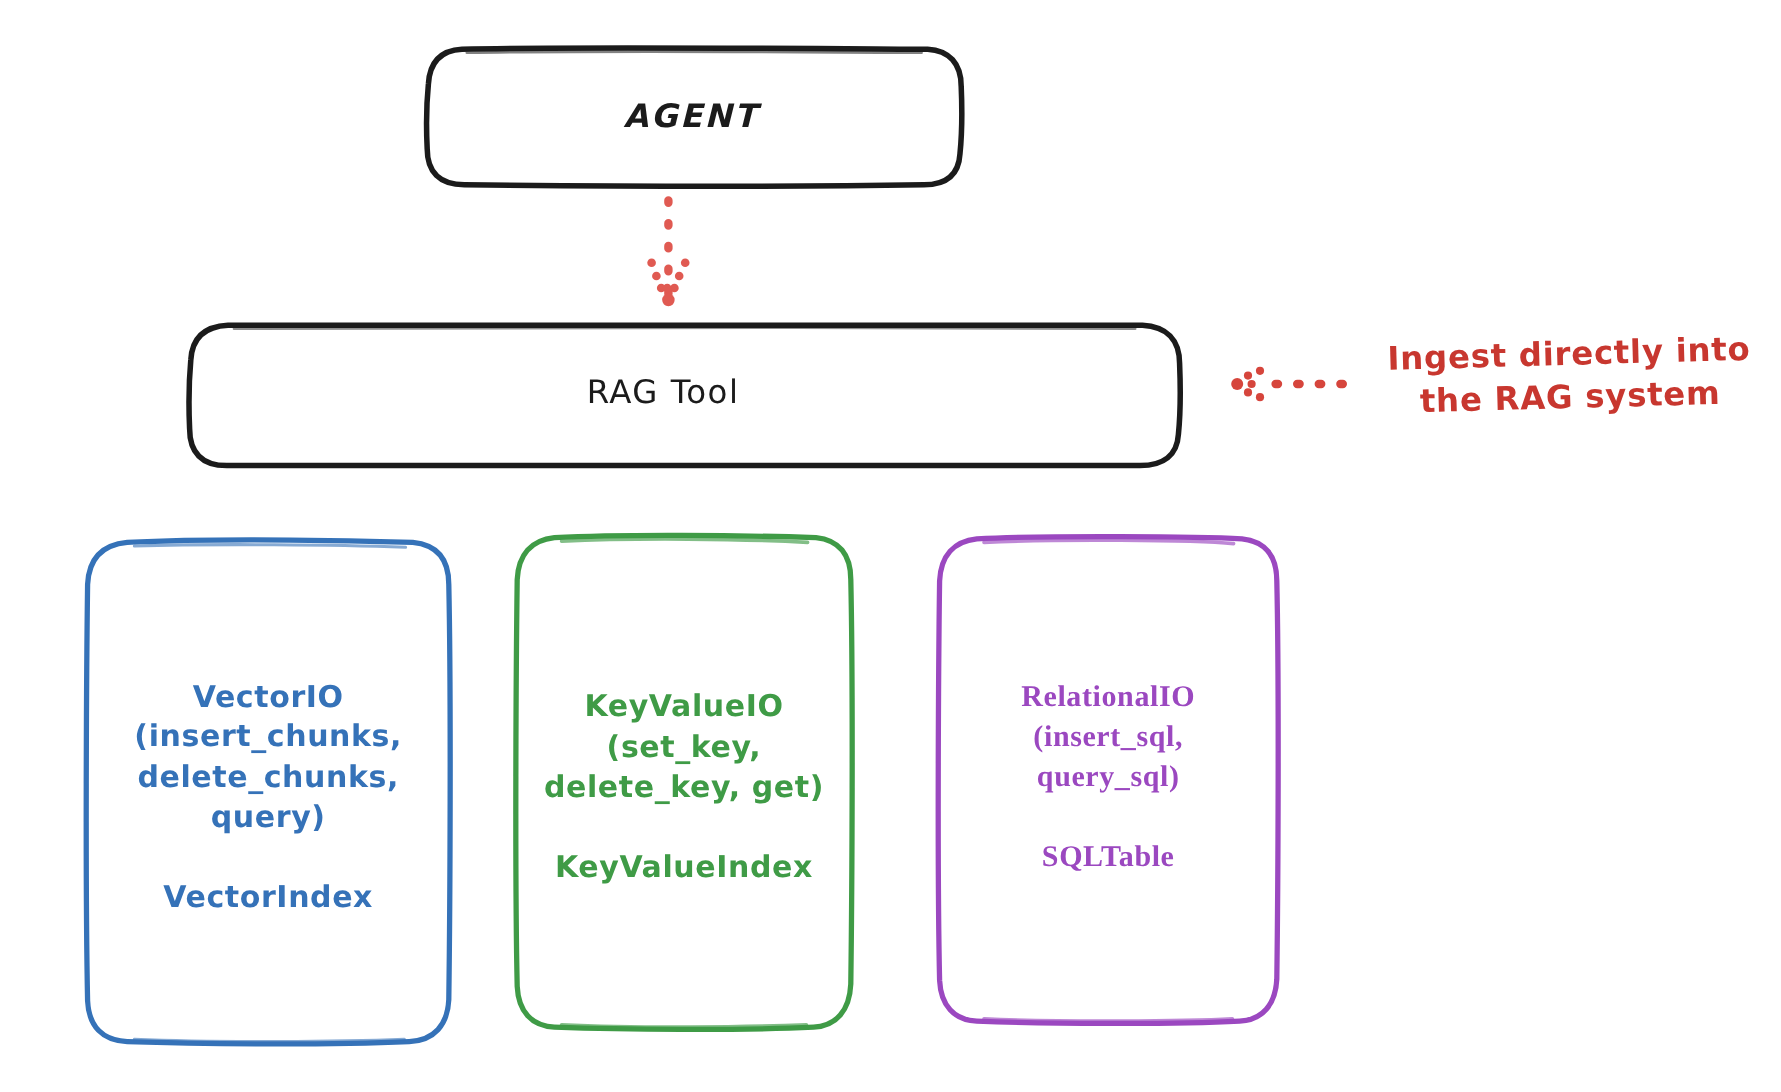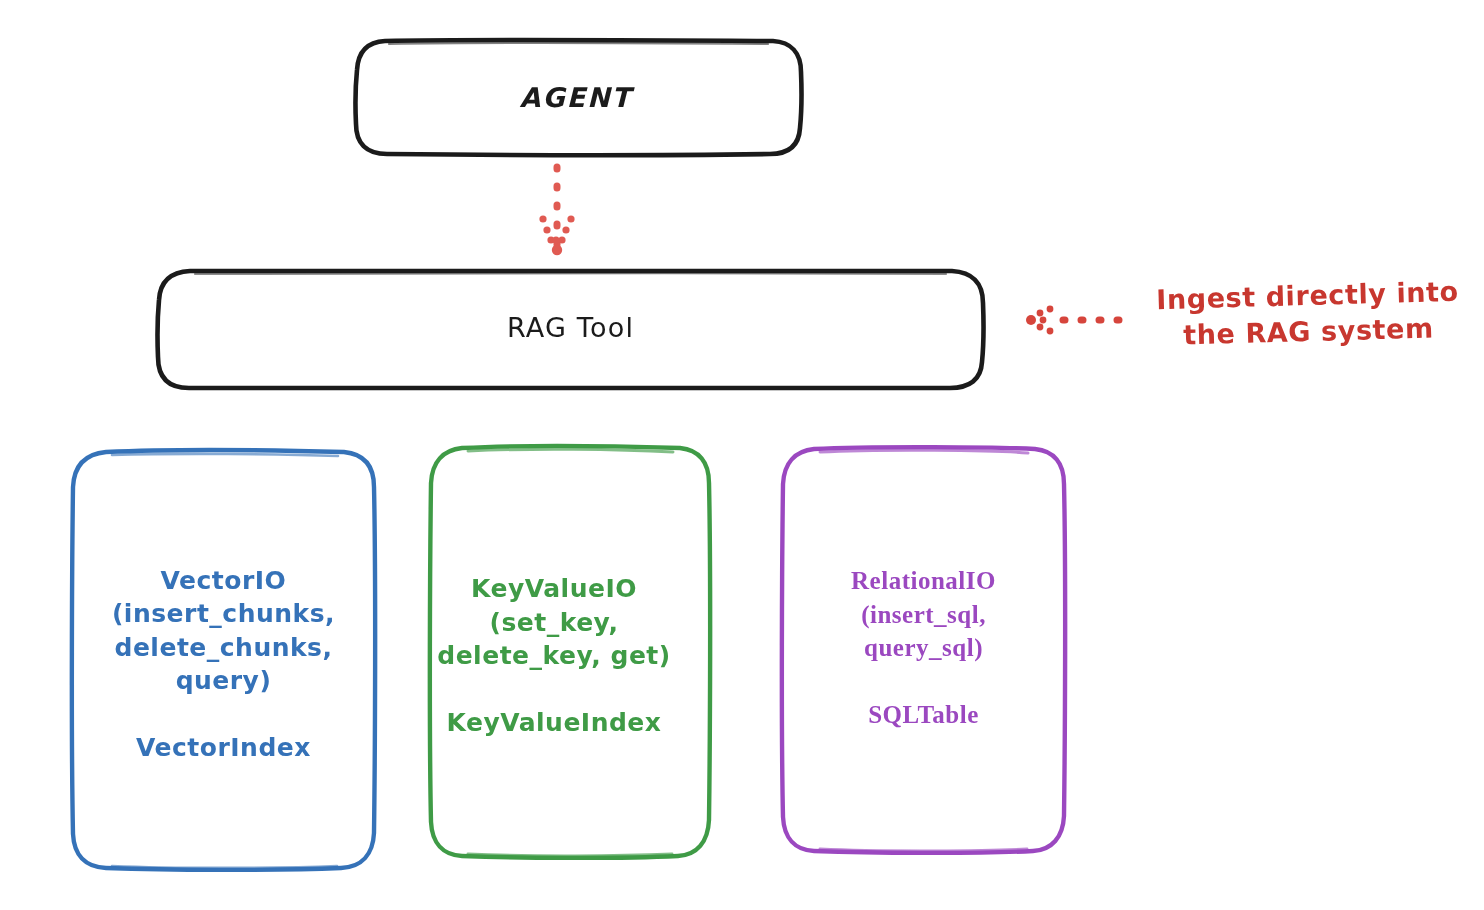"RAG Tool" #rag-tool-box { left: 157px -> 139px }
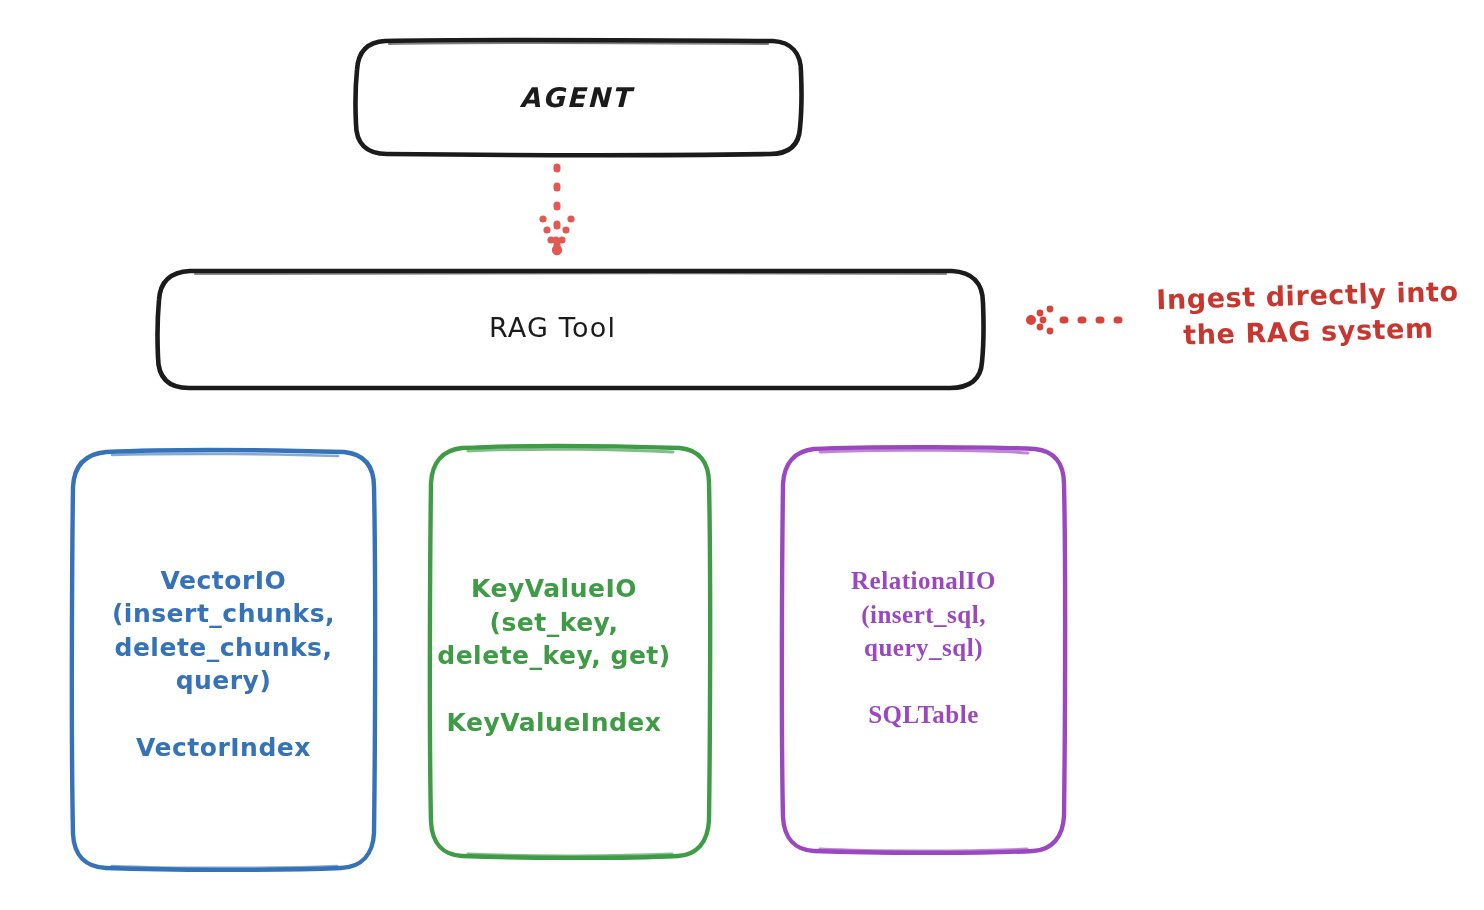"KeyValueIO" #keyvalue-box { left: 414px -> 430px }
